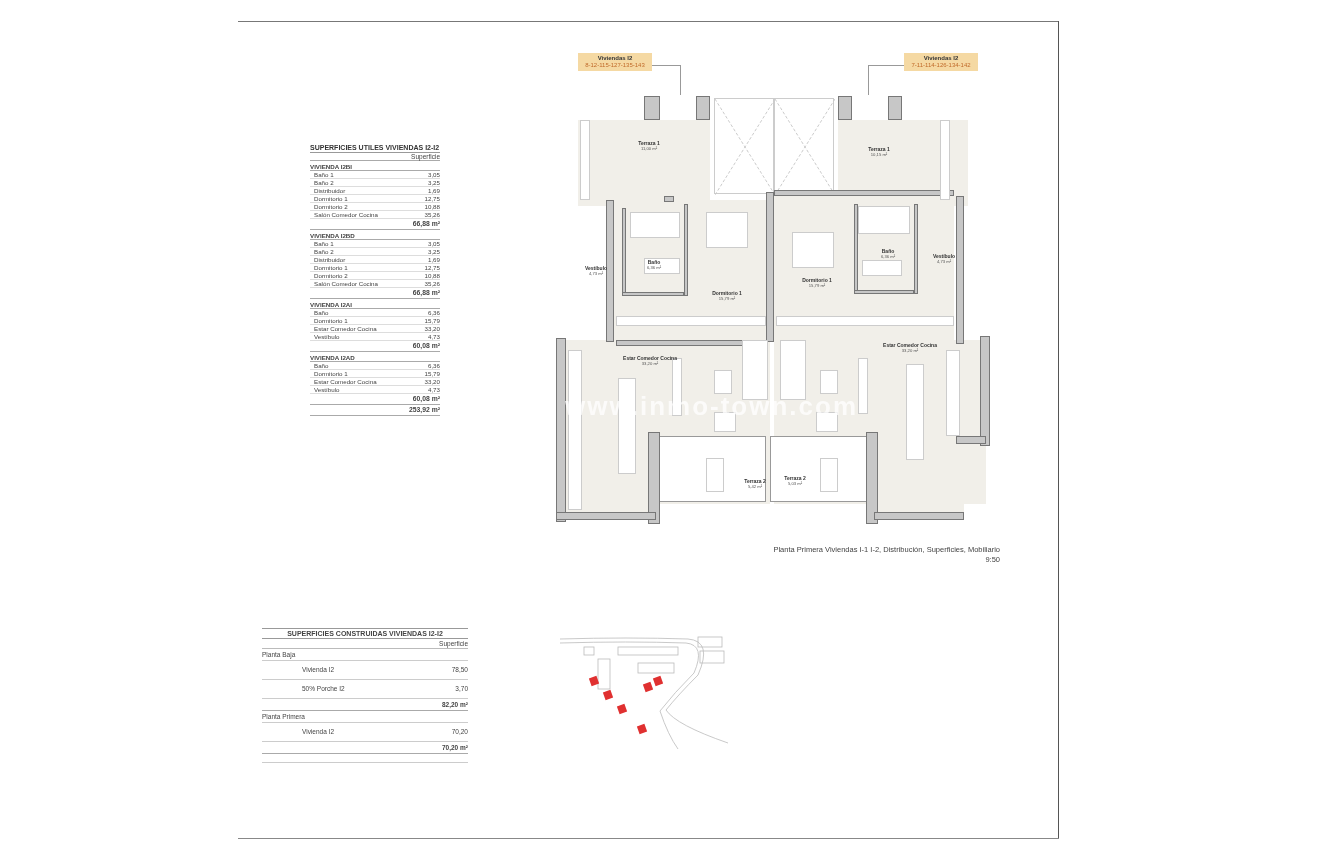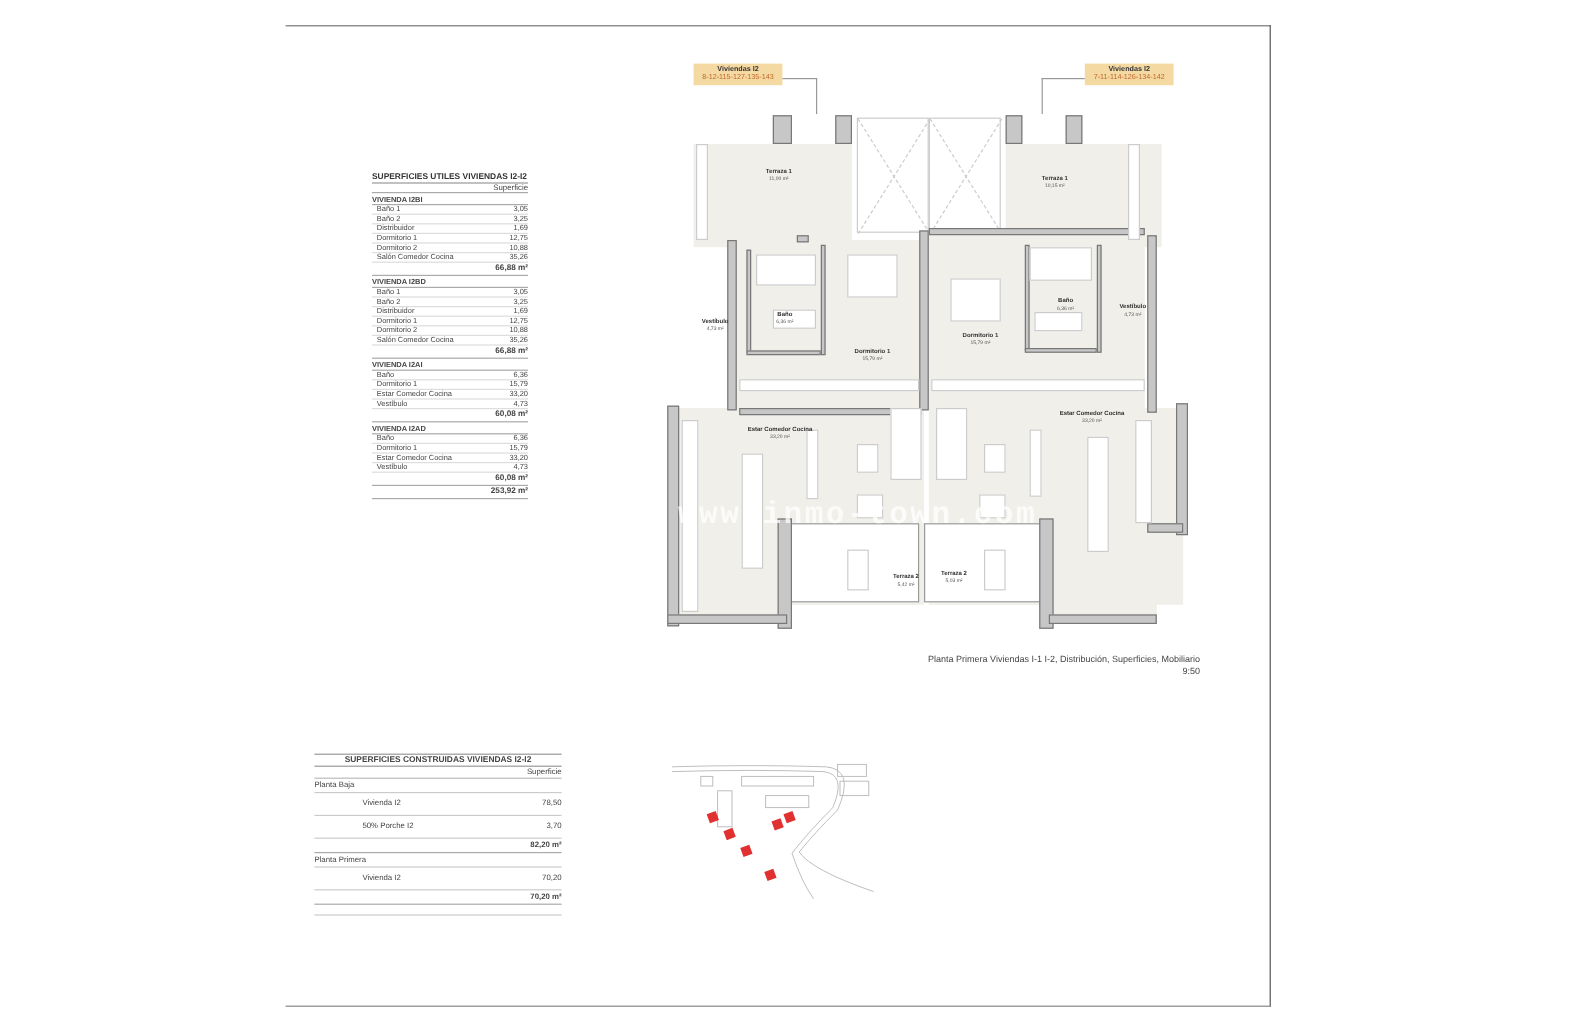"www.inmo-town.com" .watermark { font-family: Liberation Mono, monospace -> none; top: 414px -> 391px }
